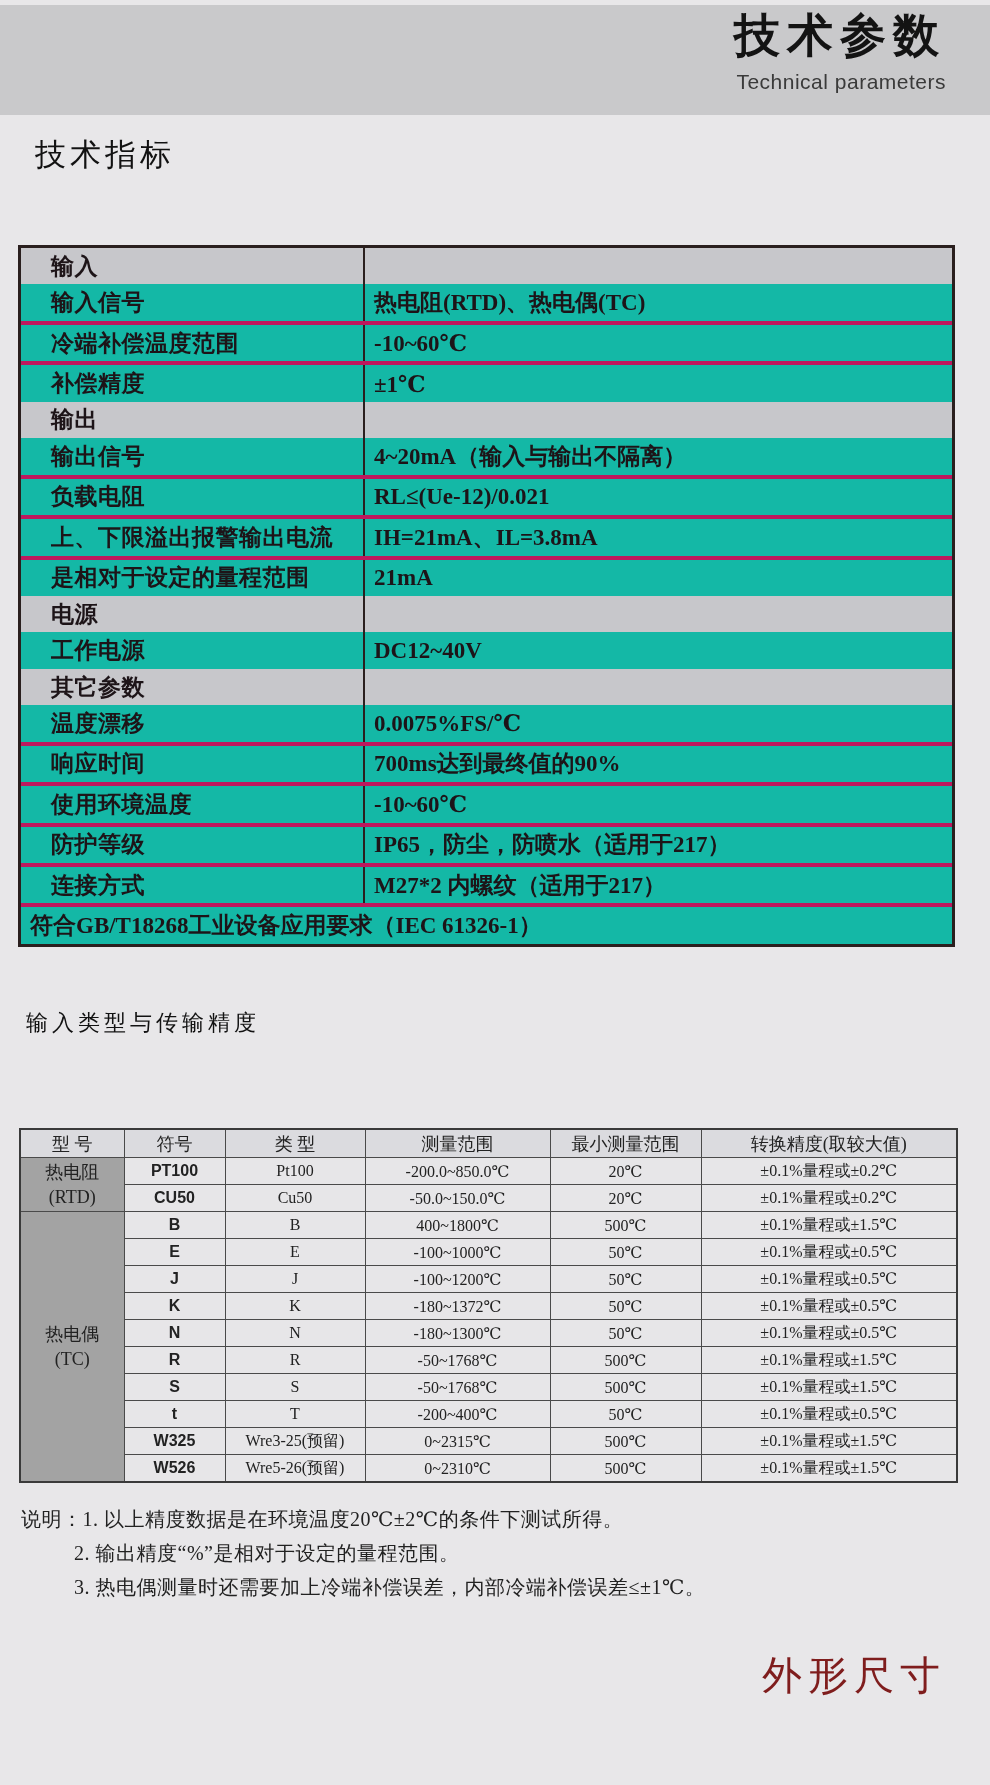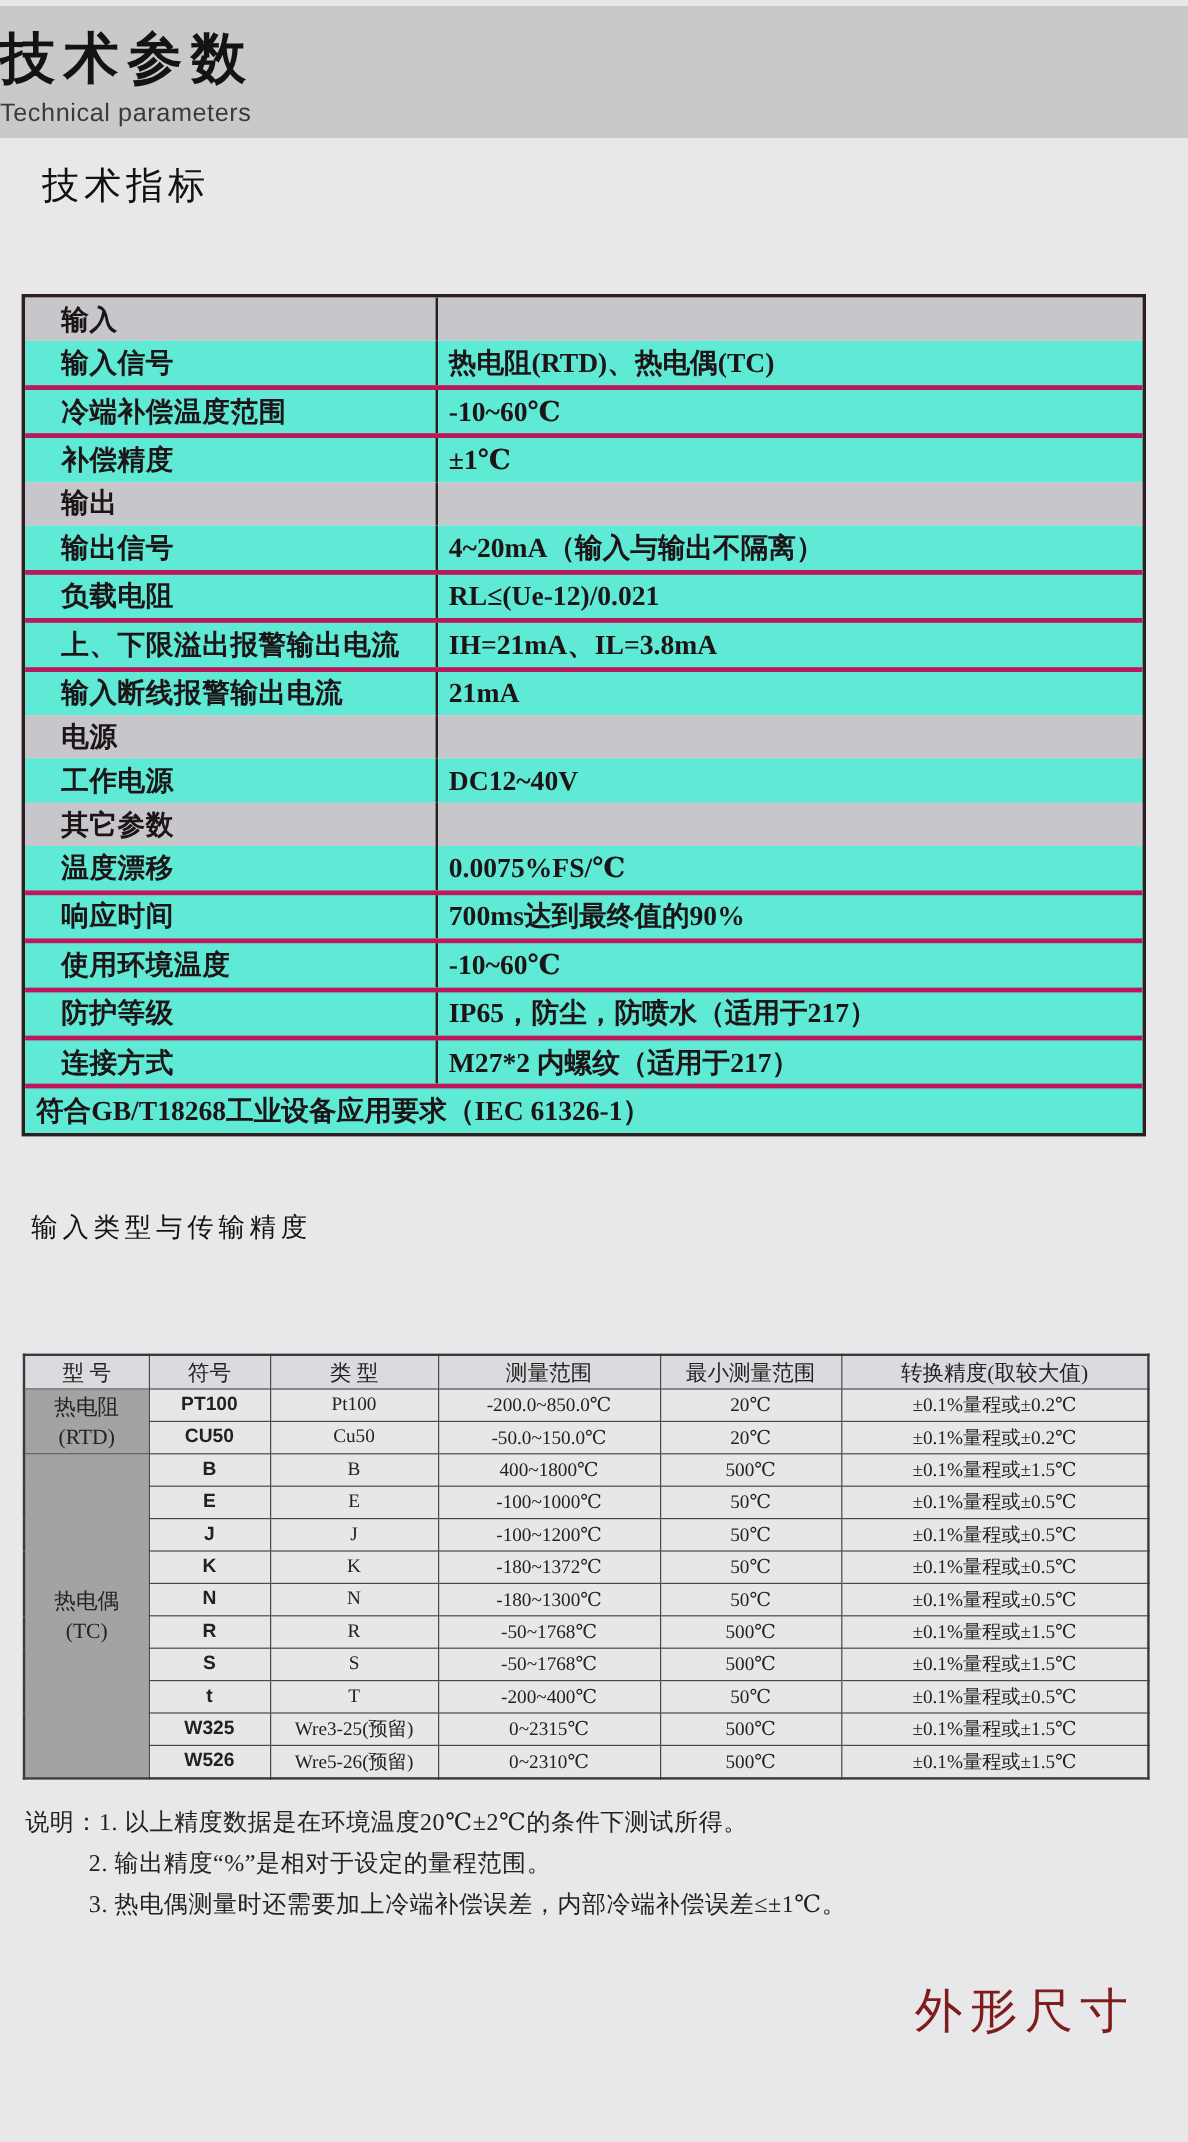"技术参数" .banner-inner { padding-top: 13px -> none; text-align: left -> right }
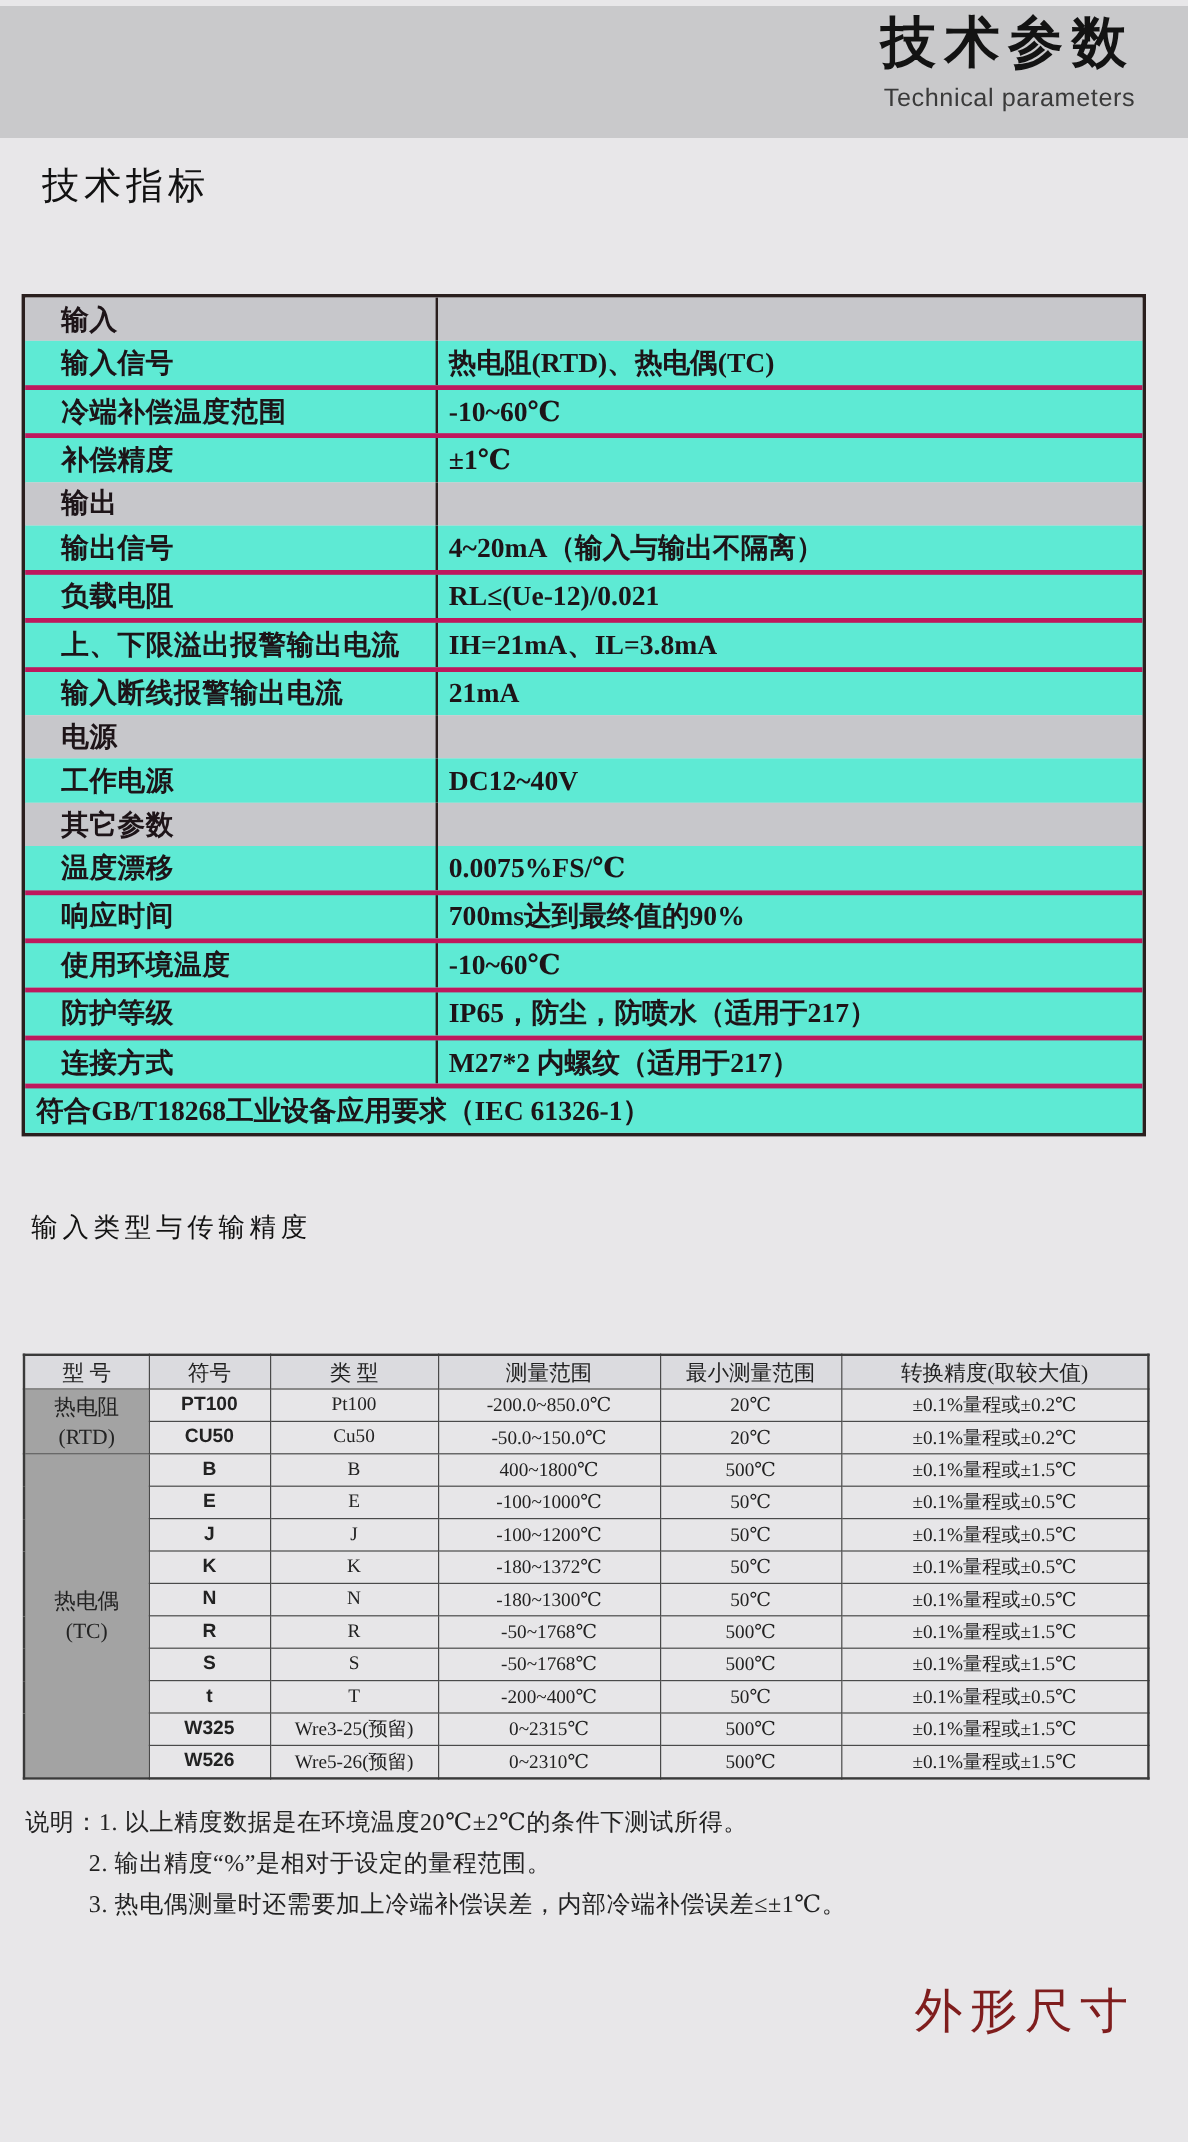"输入信号" .spec-row { background: #5eead4 -> #14b8a6 }
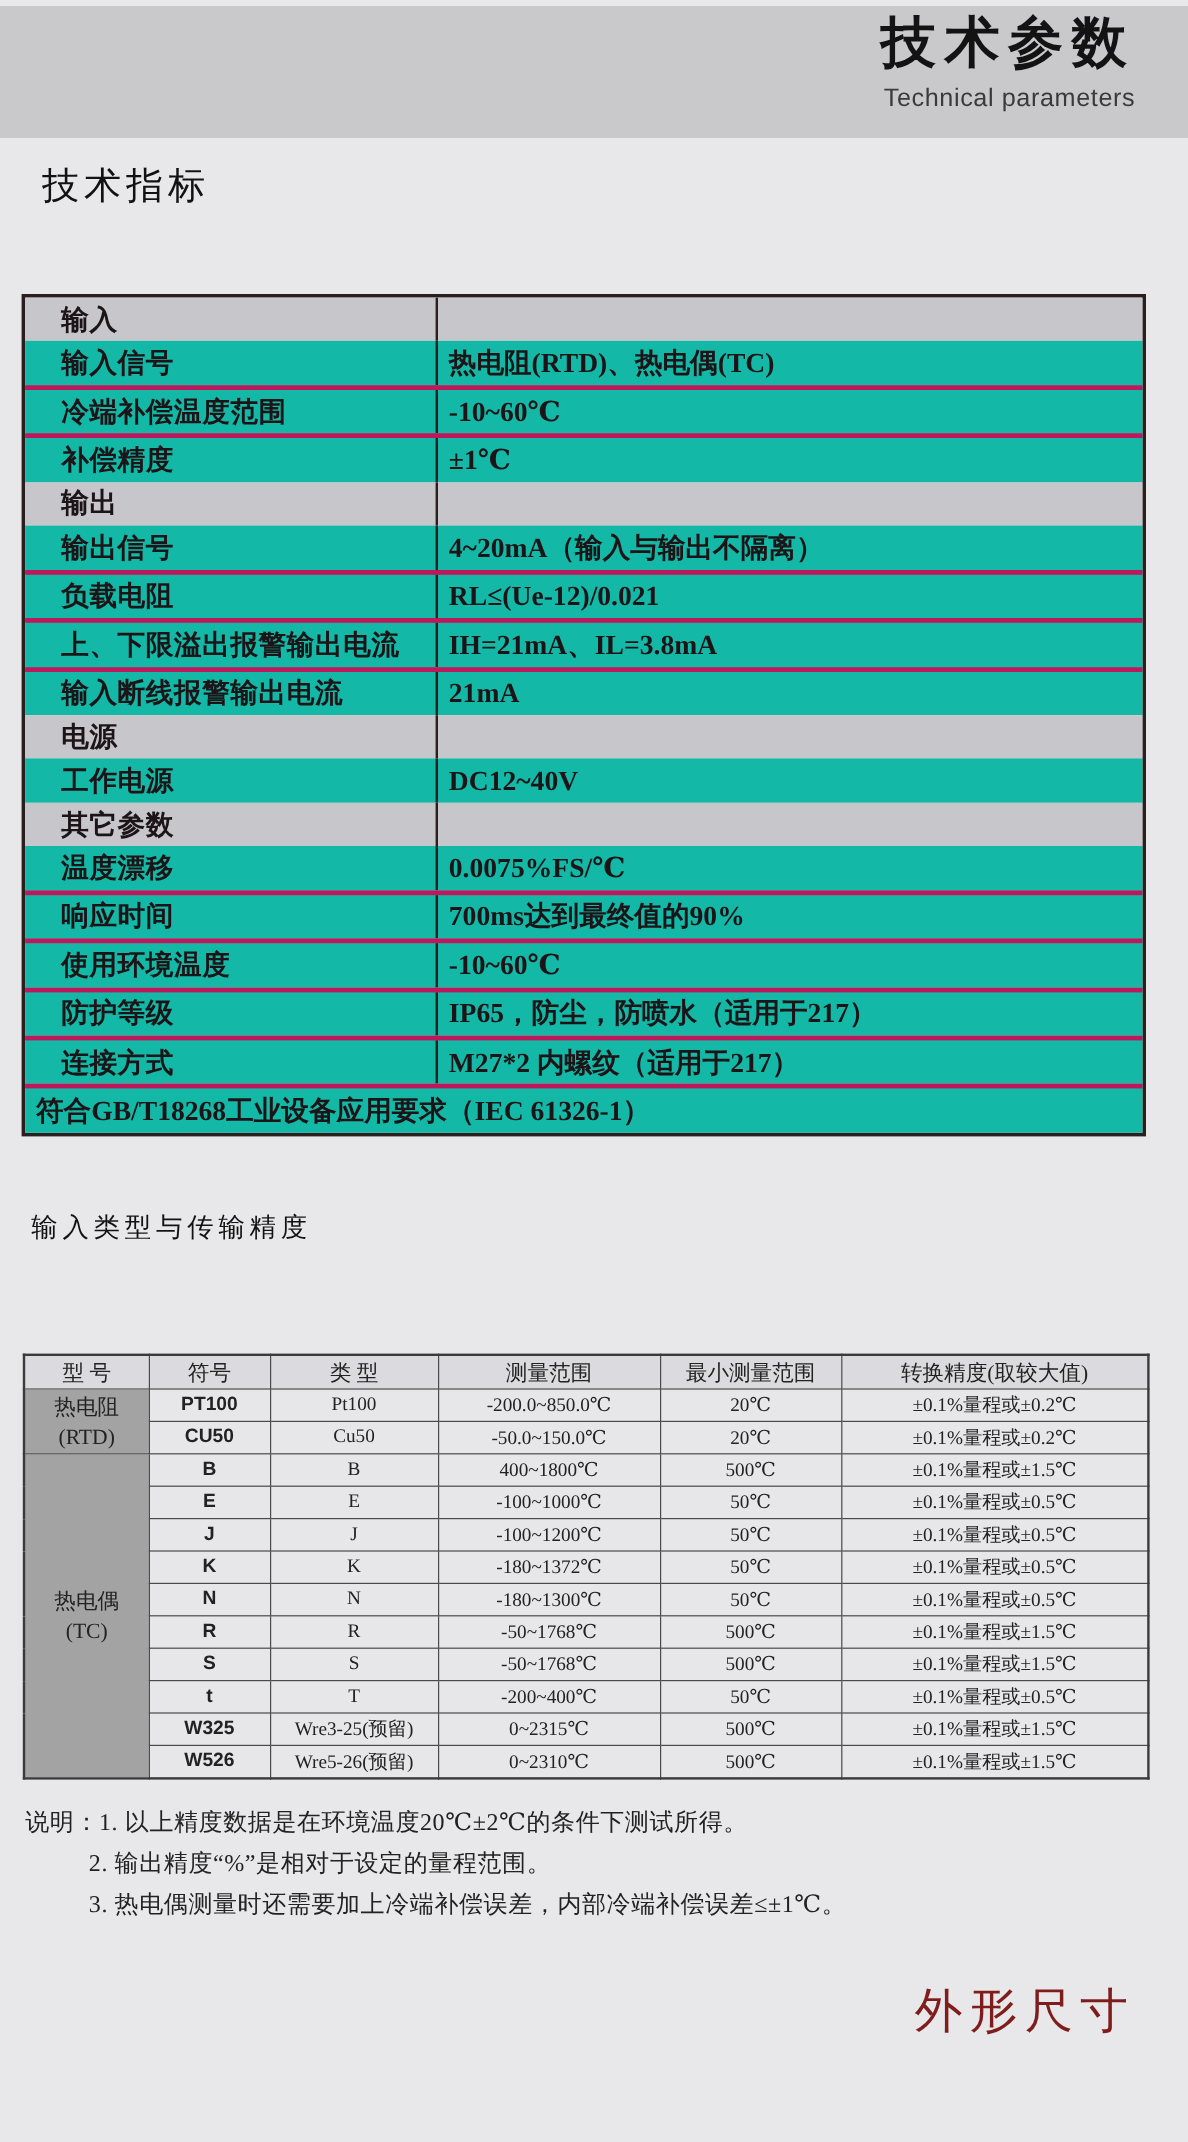"输入断线报警输出电流" div.spec-label { text: 输入断线报警输出电流 -> 是相对于设定的量程范围 }
